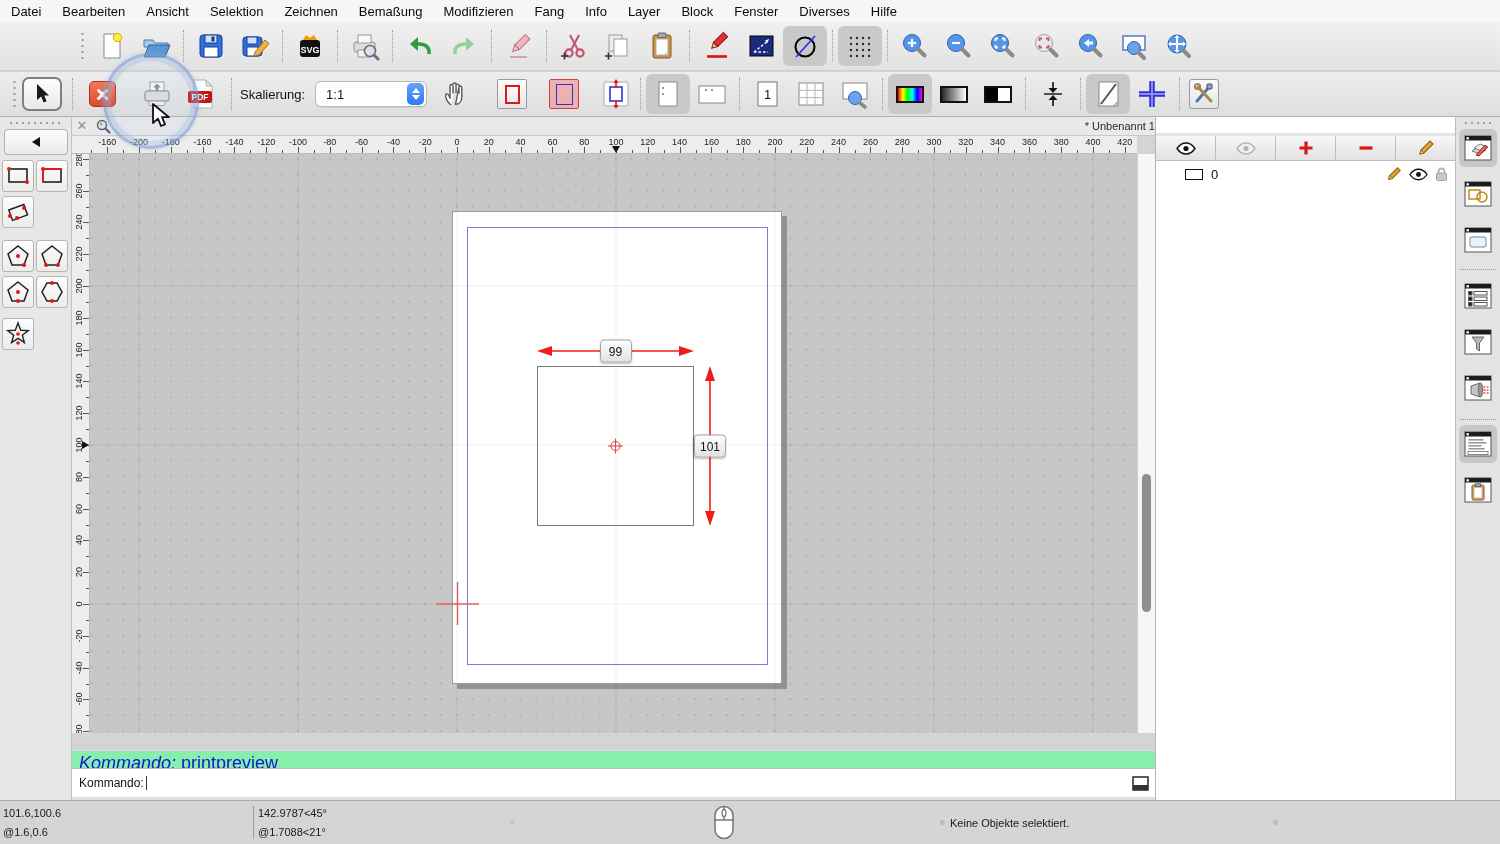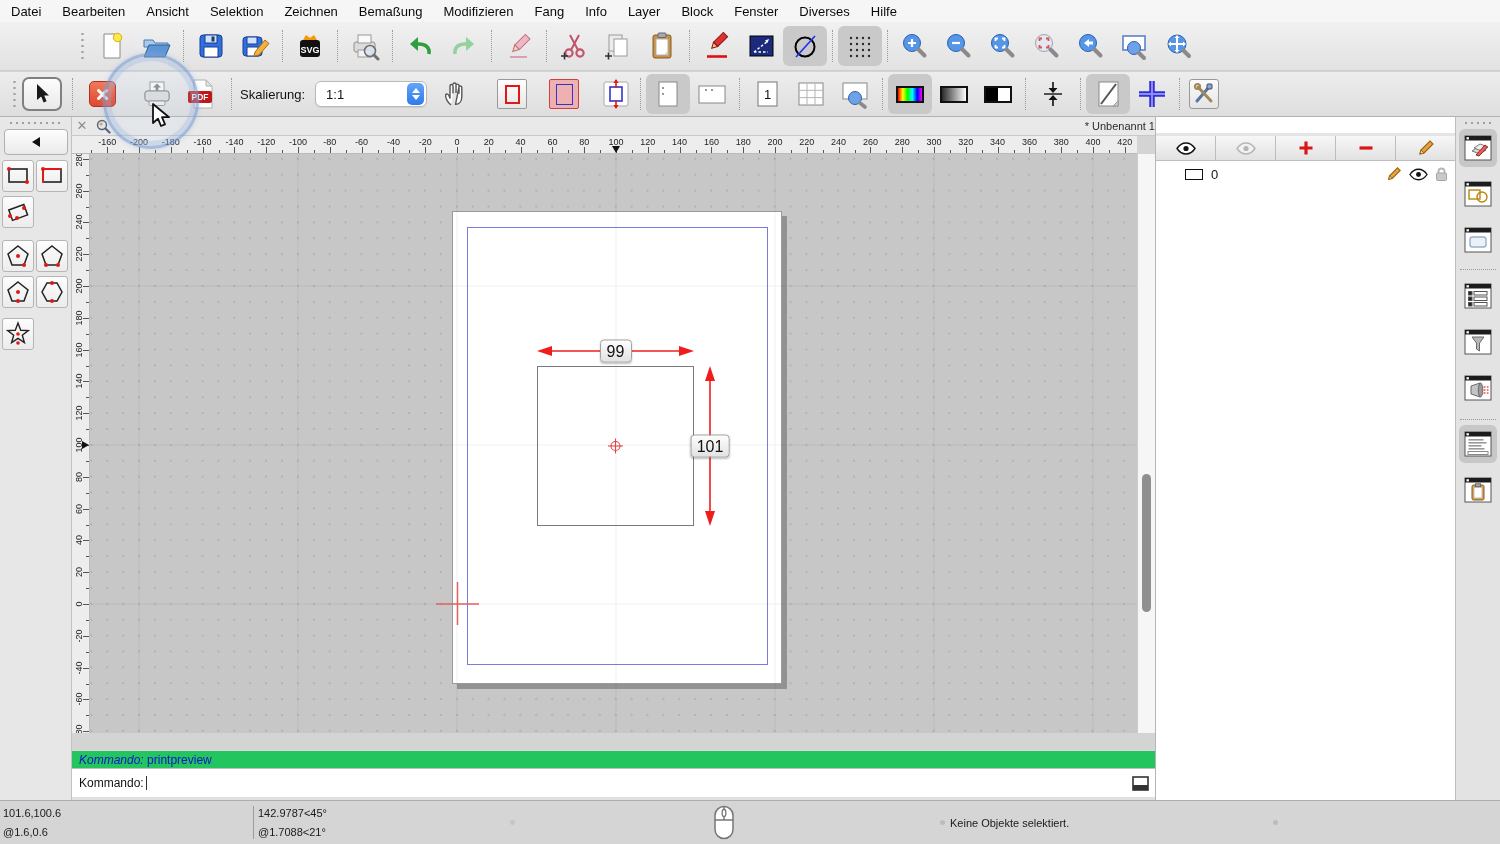"99" .dim-label { font-size: 16px -> 12px }
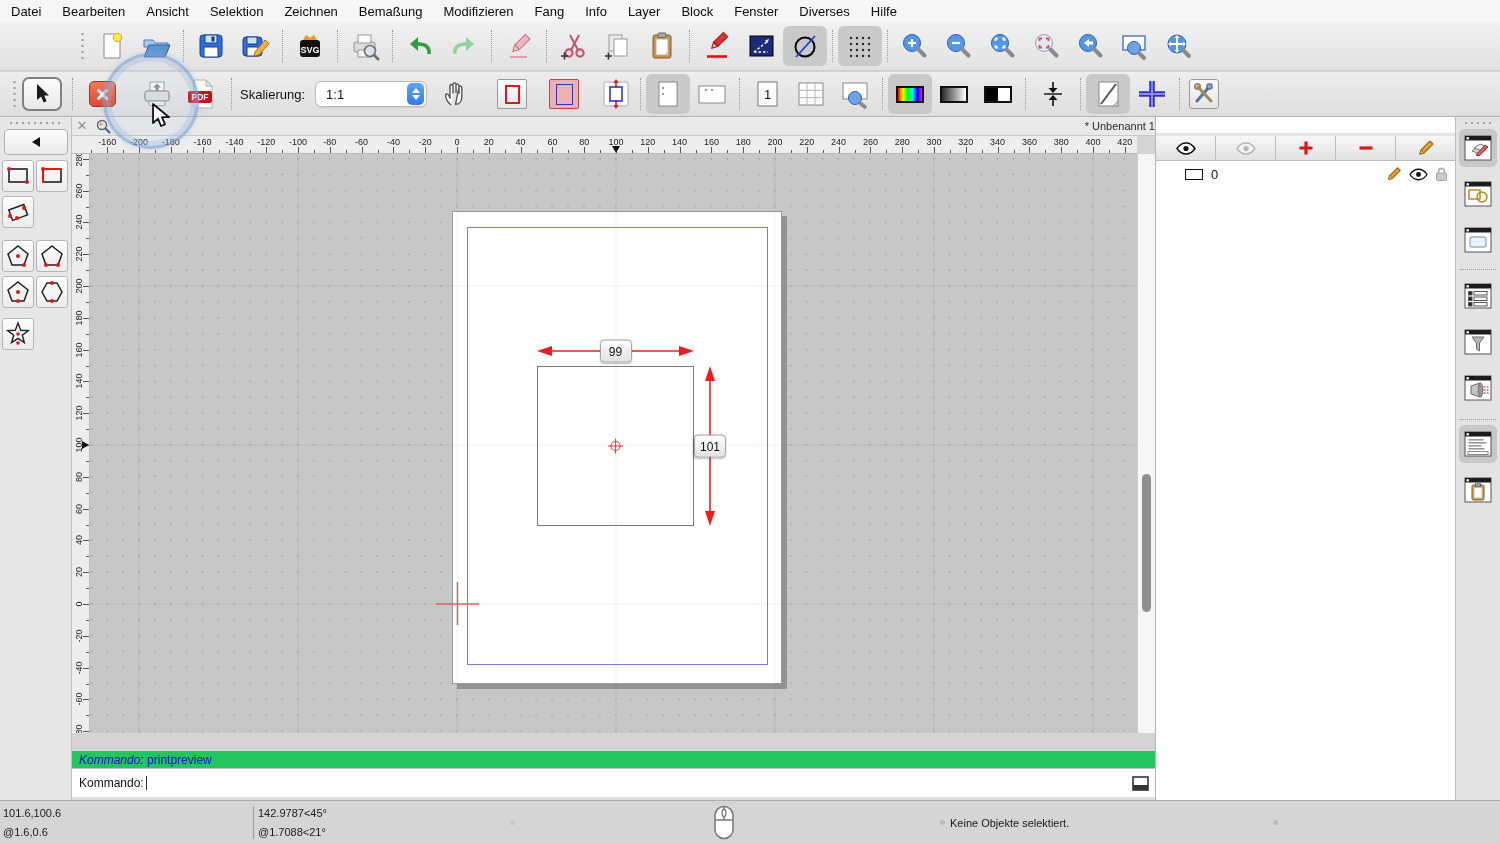"Kommando: printpreview" #cmdhist { background: #22c55e -> #86efac; font-size: 12px -> 18px }
